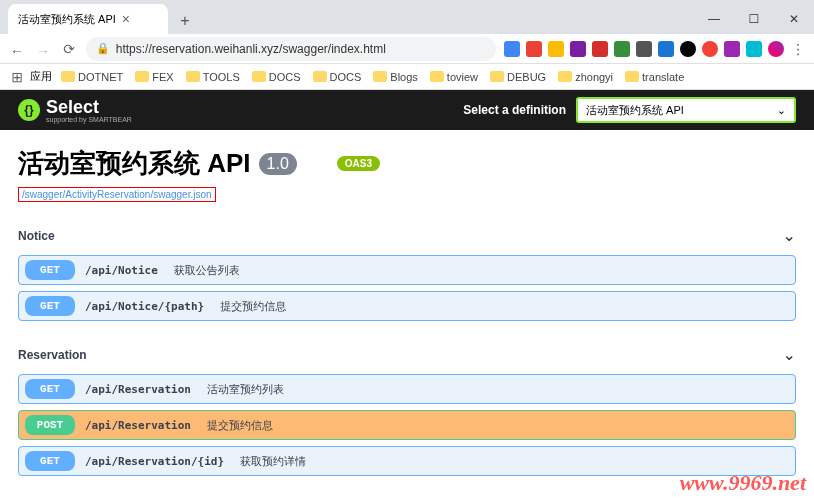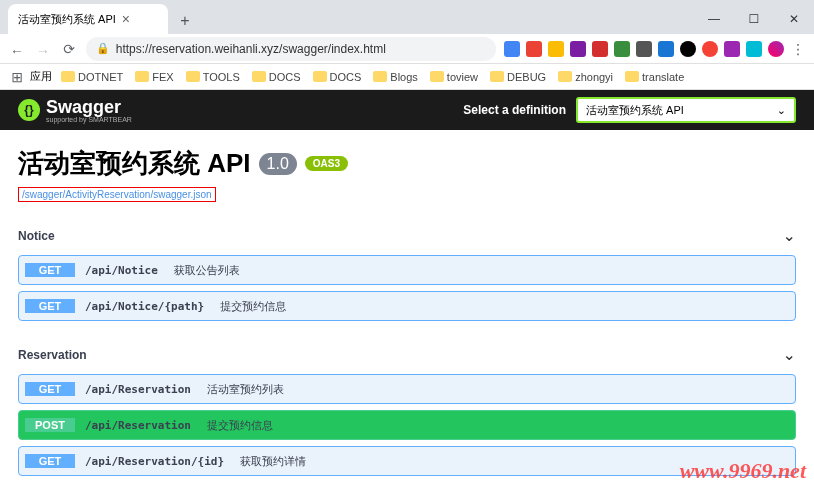"Swagger" div.swagger-text { text: Swagger -> Select }
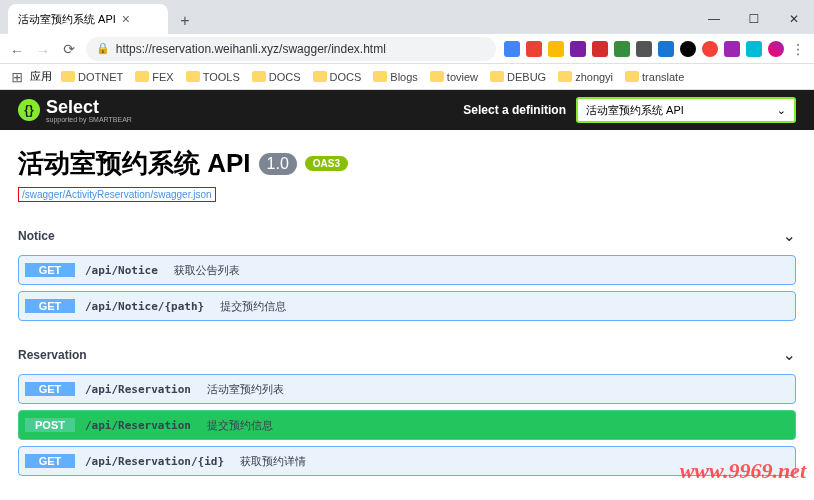"OAS3" .oas-badge { margin-left: none -> 32px }
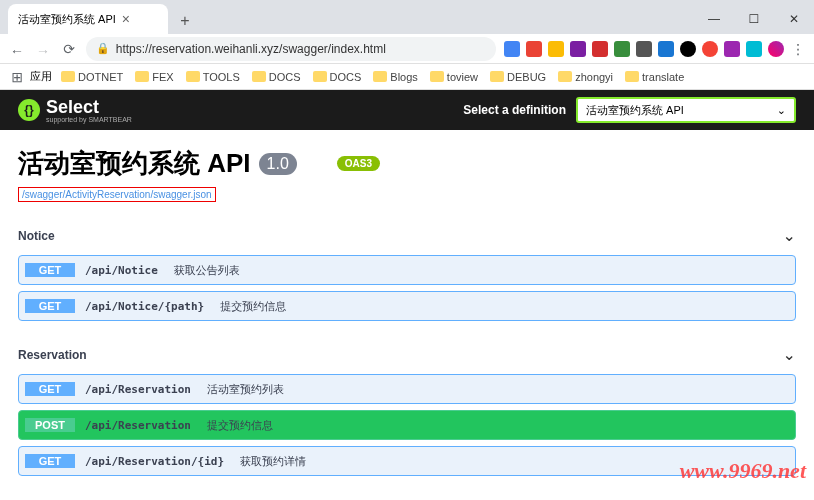"GET" .method { border-radius: 0 -> 8px; font-family: none -> Liberation Mono, monospace; height: 14px -> 20px }
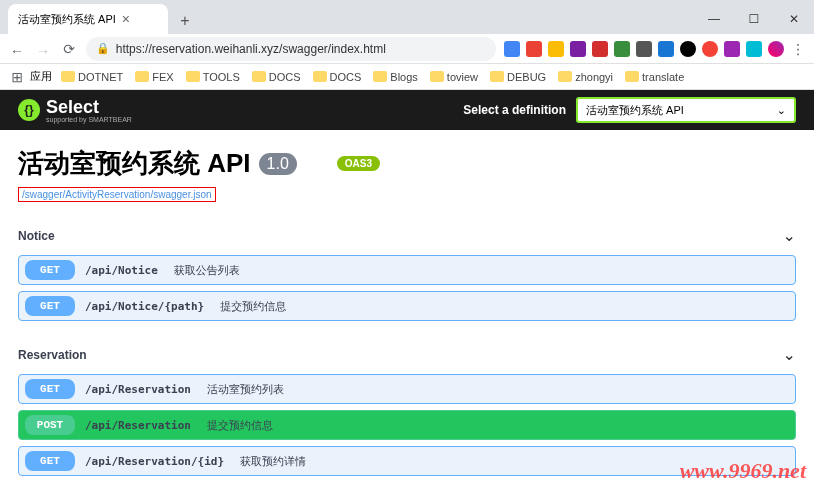"POST" .op.post { background: #22c55e -> #fdba74 }
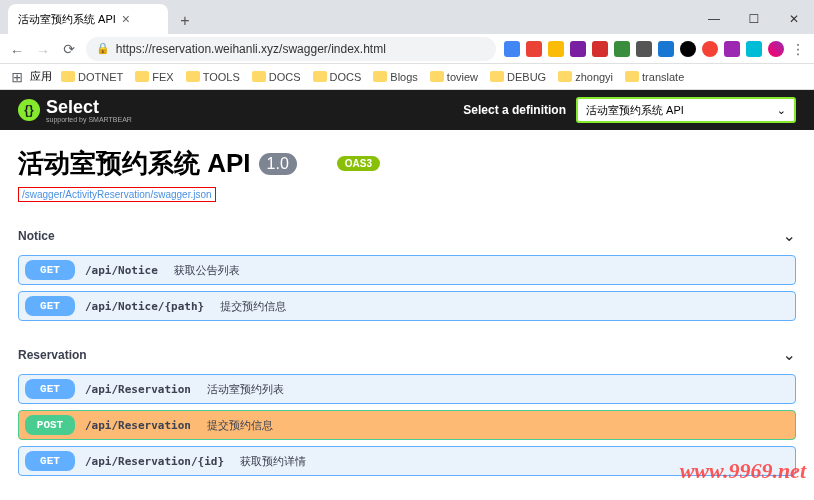"www.9969.net" .watermark { bottom: 16px -> 4px }
